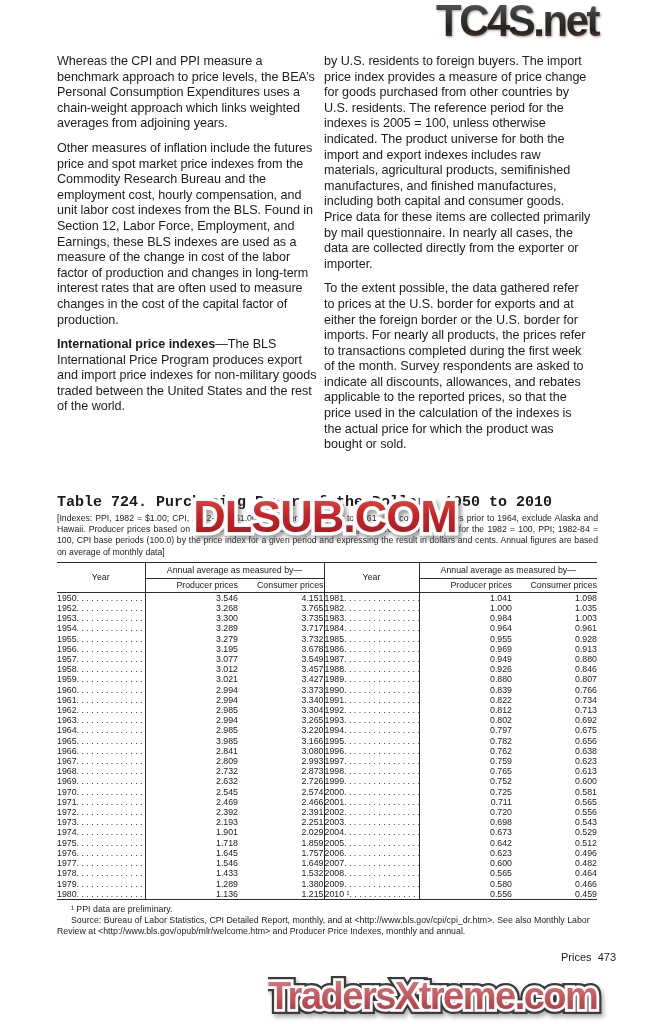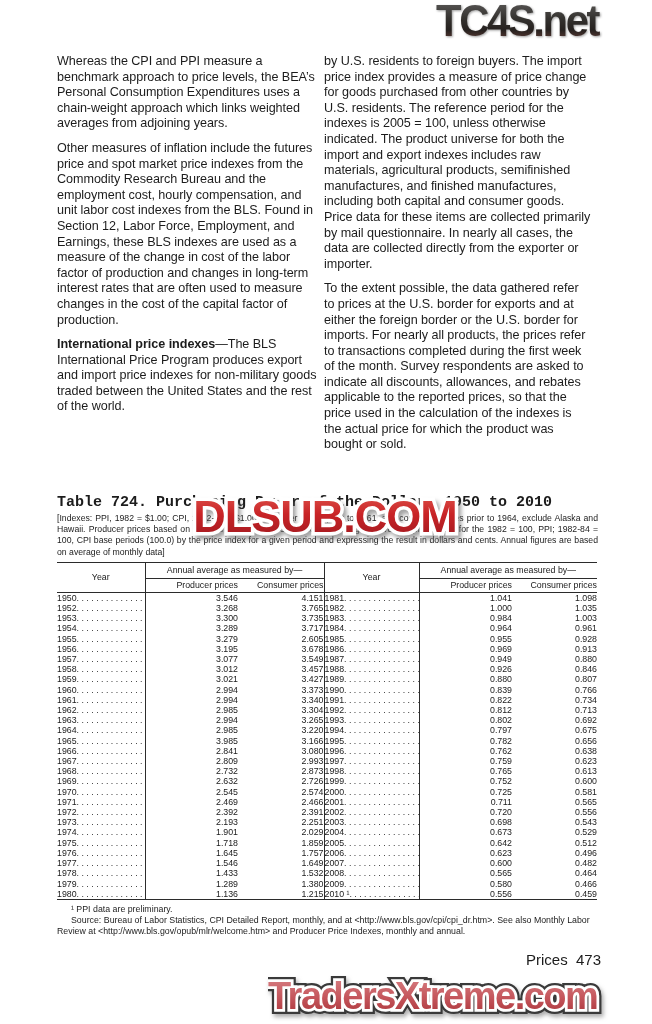"2.605" td.val-cell { text: 2.605 -> 3.732 }
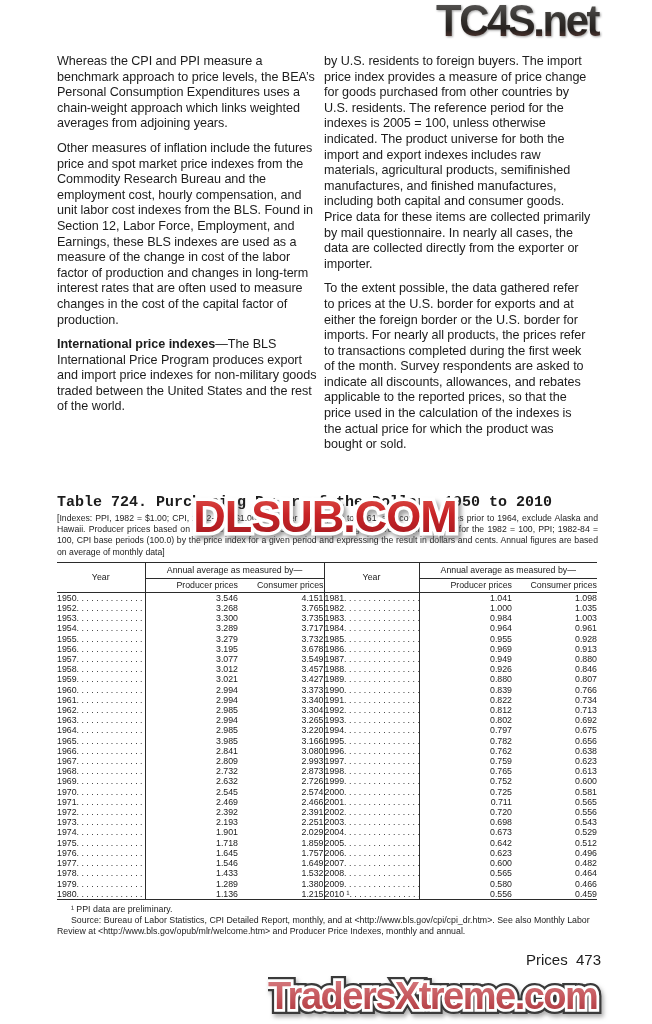"Prices 473" .page-label { font-size: 15px -> 11px; right: 51px -> 36px }
